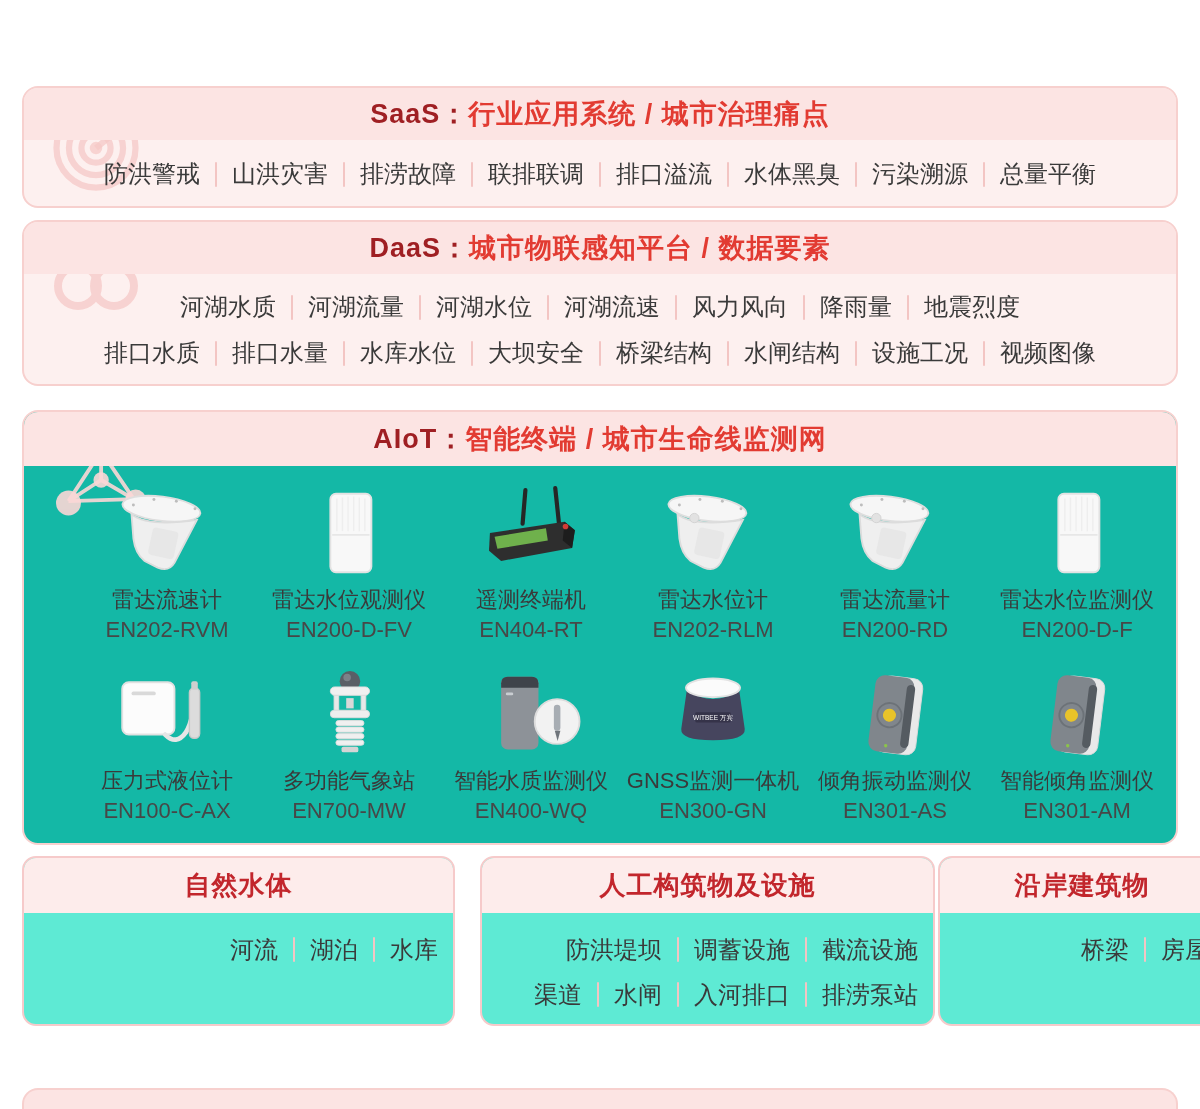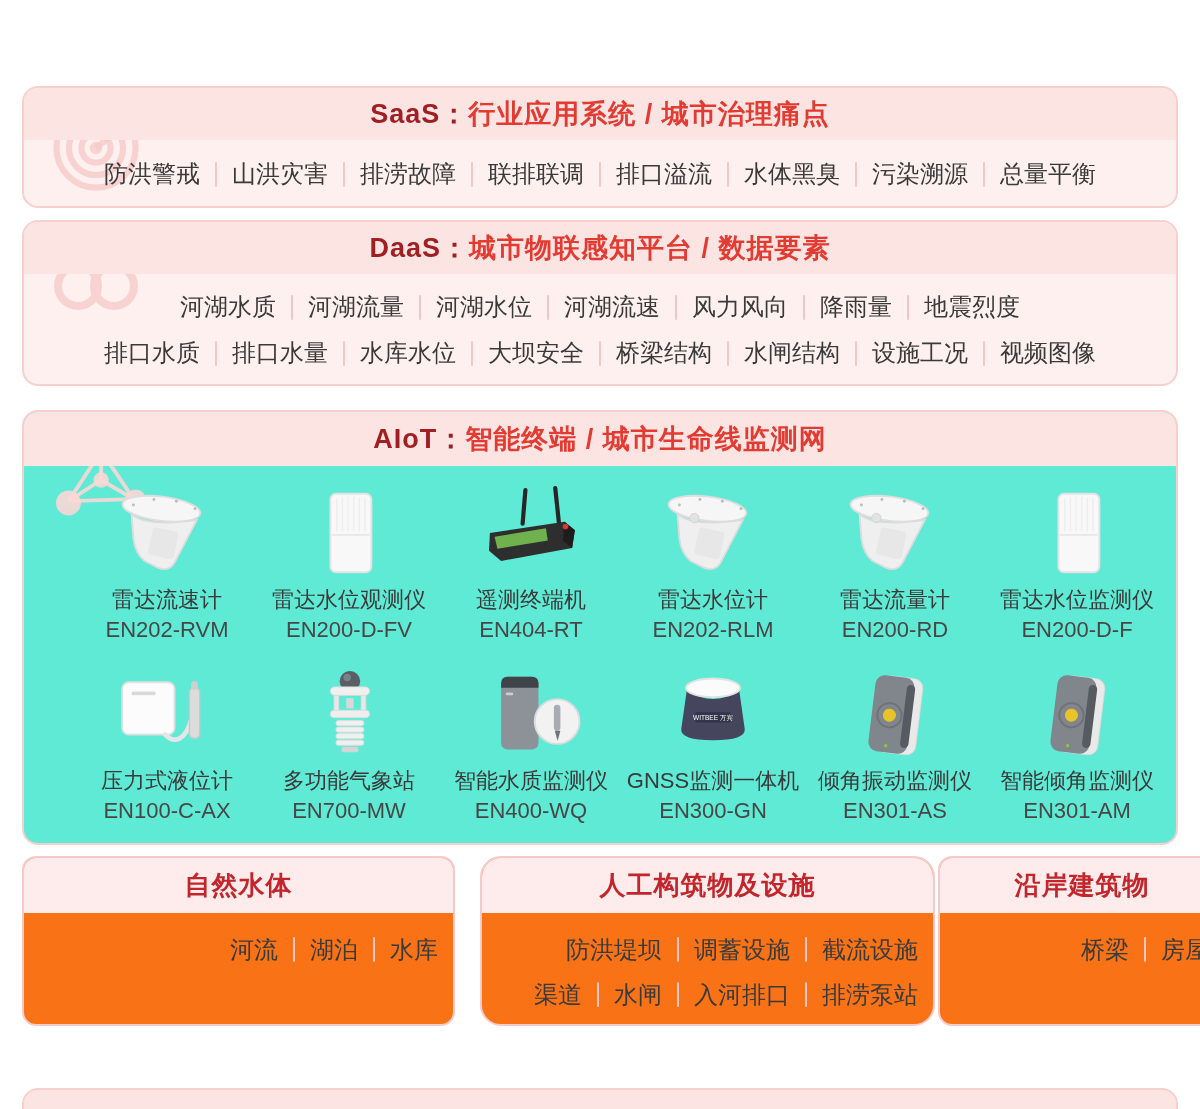"AIoT：" #sec-aiot { background: #5eead4 -> #14b8a6 }
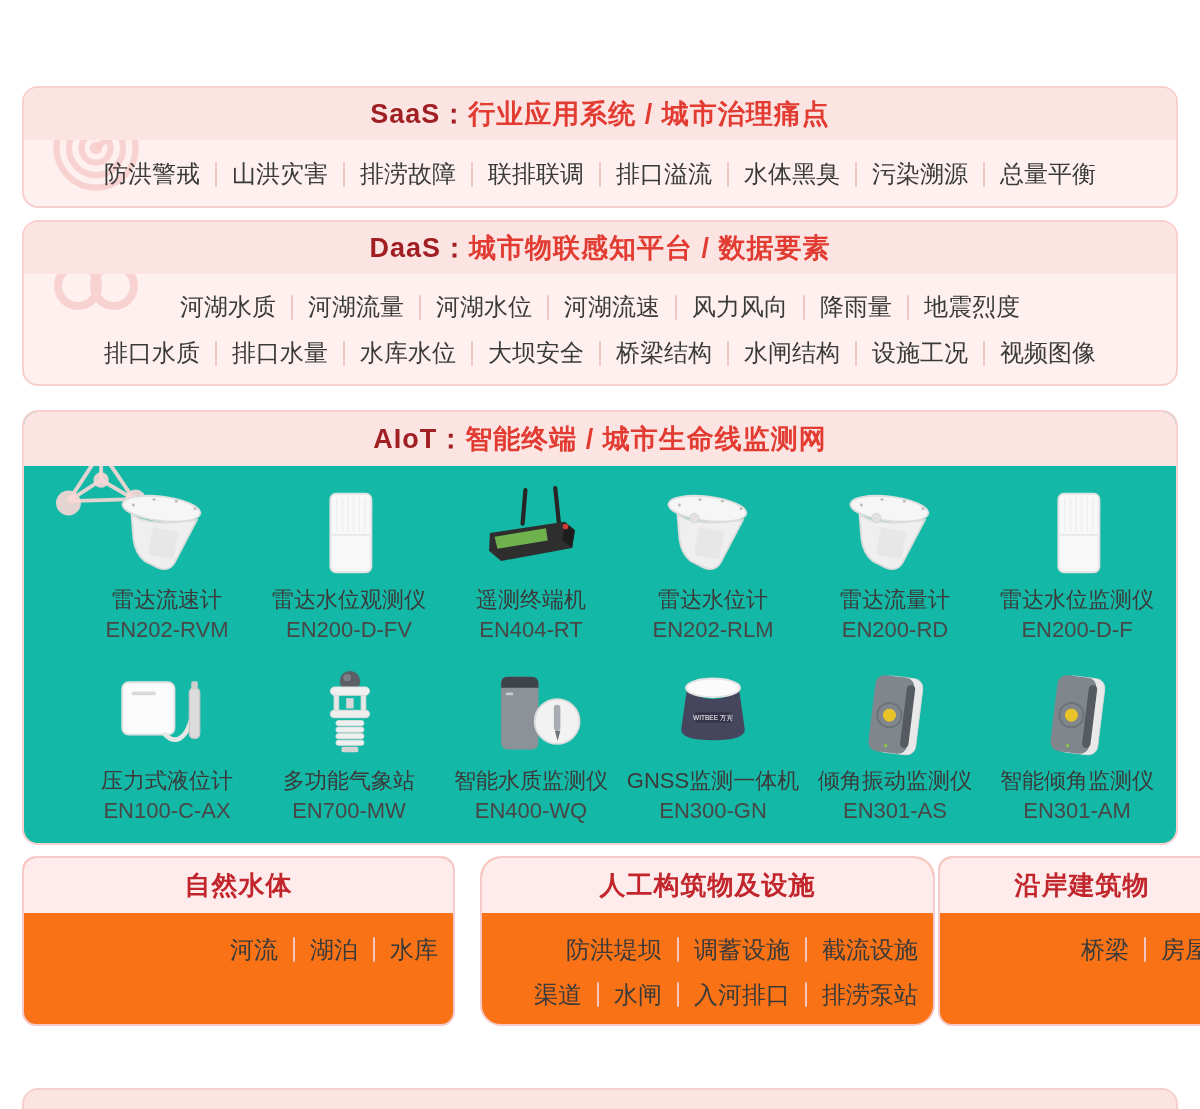"自然水体" .box { background: #f97316 -> #5eead4 }
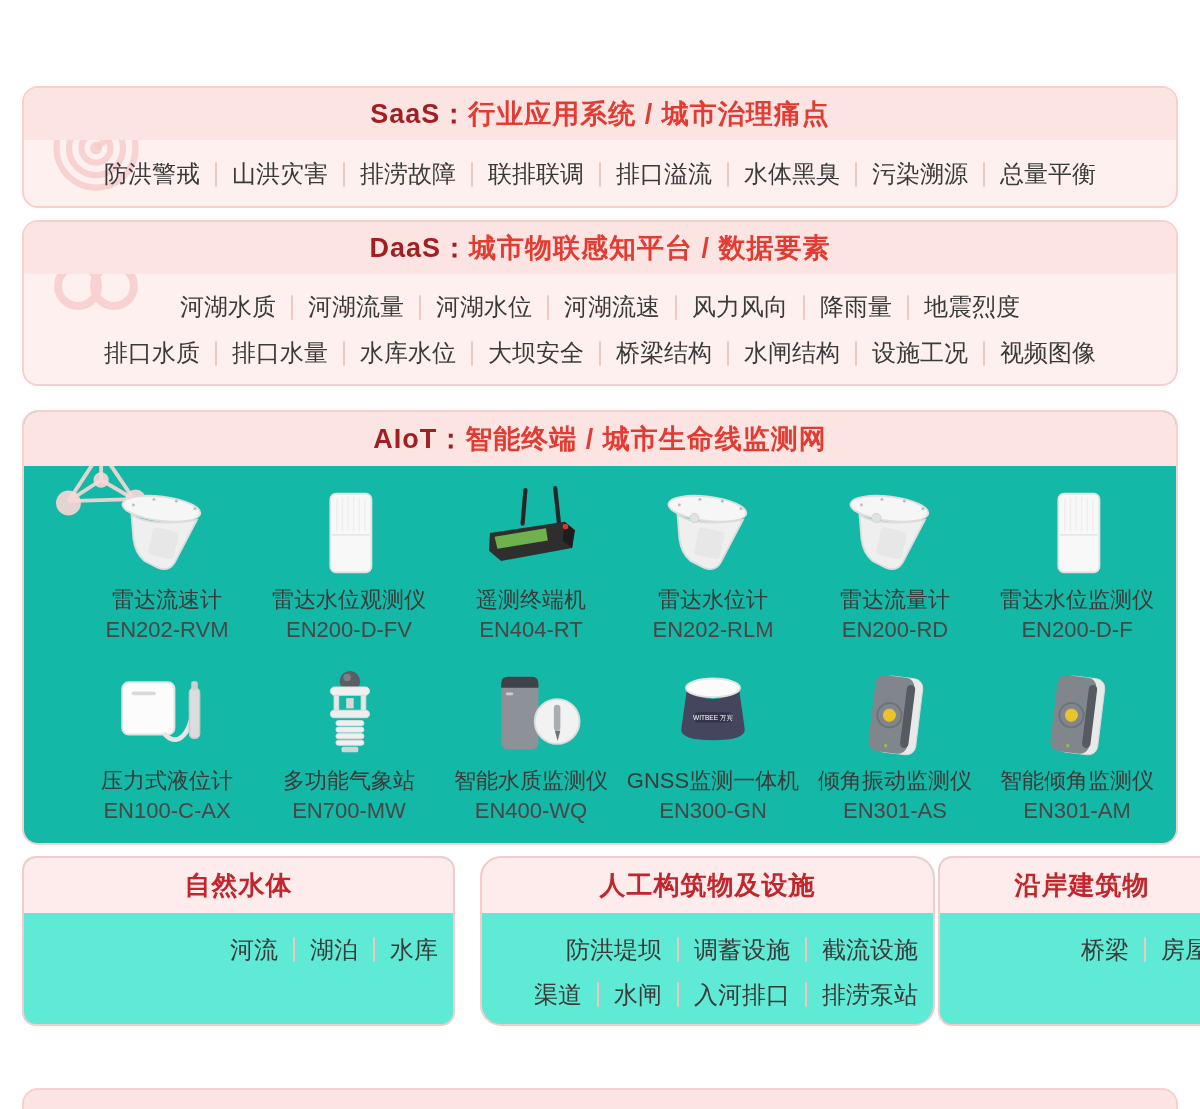"人工构筑物及设施" #box-artificial { border-radius: 21px -> none }
